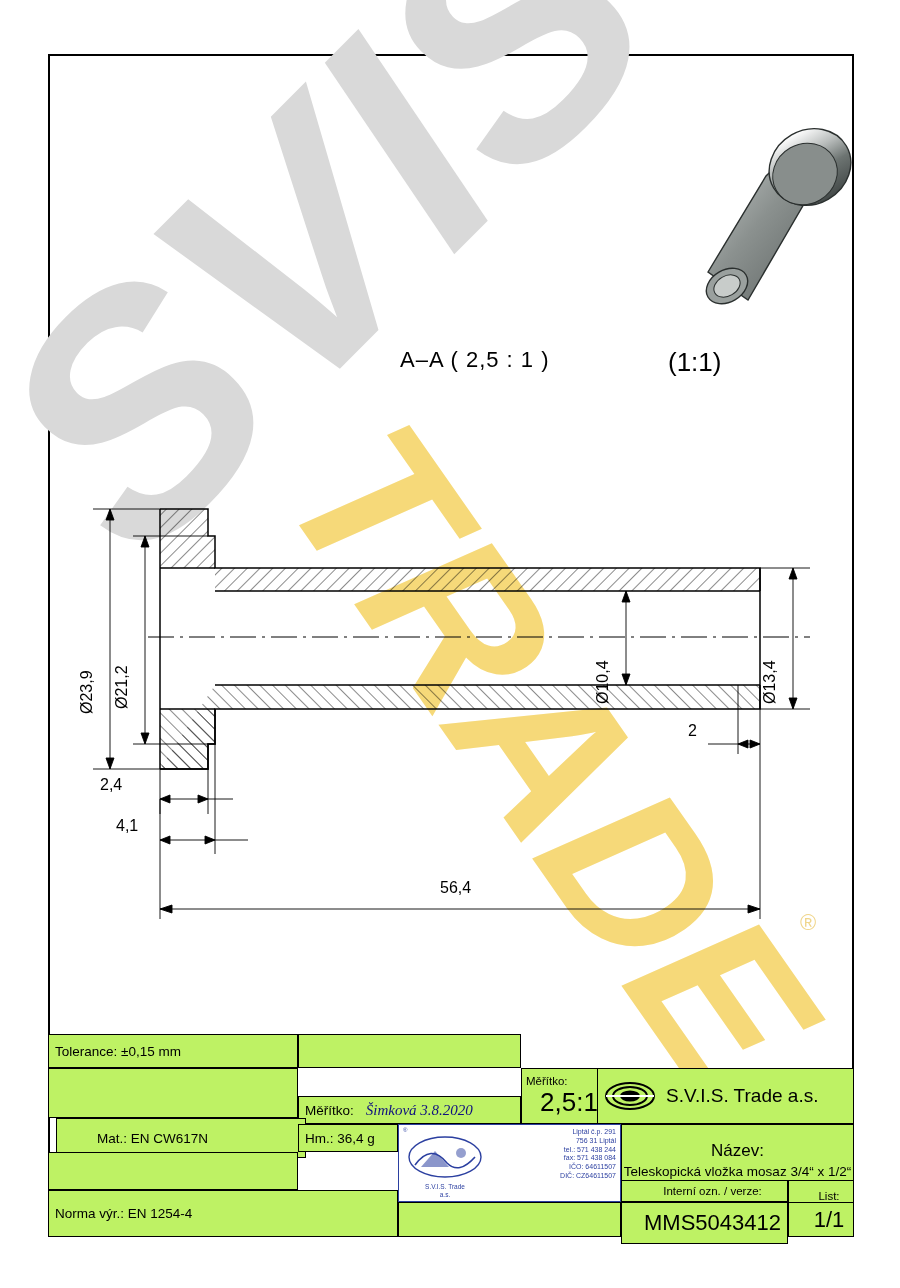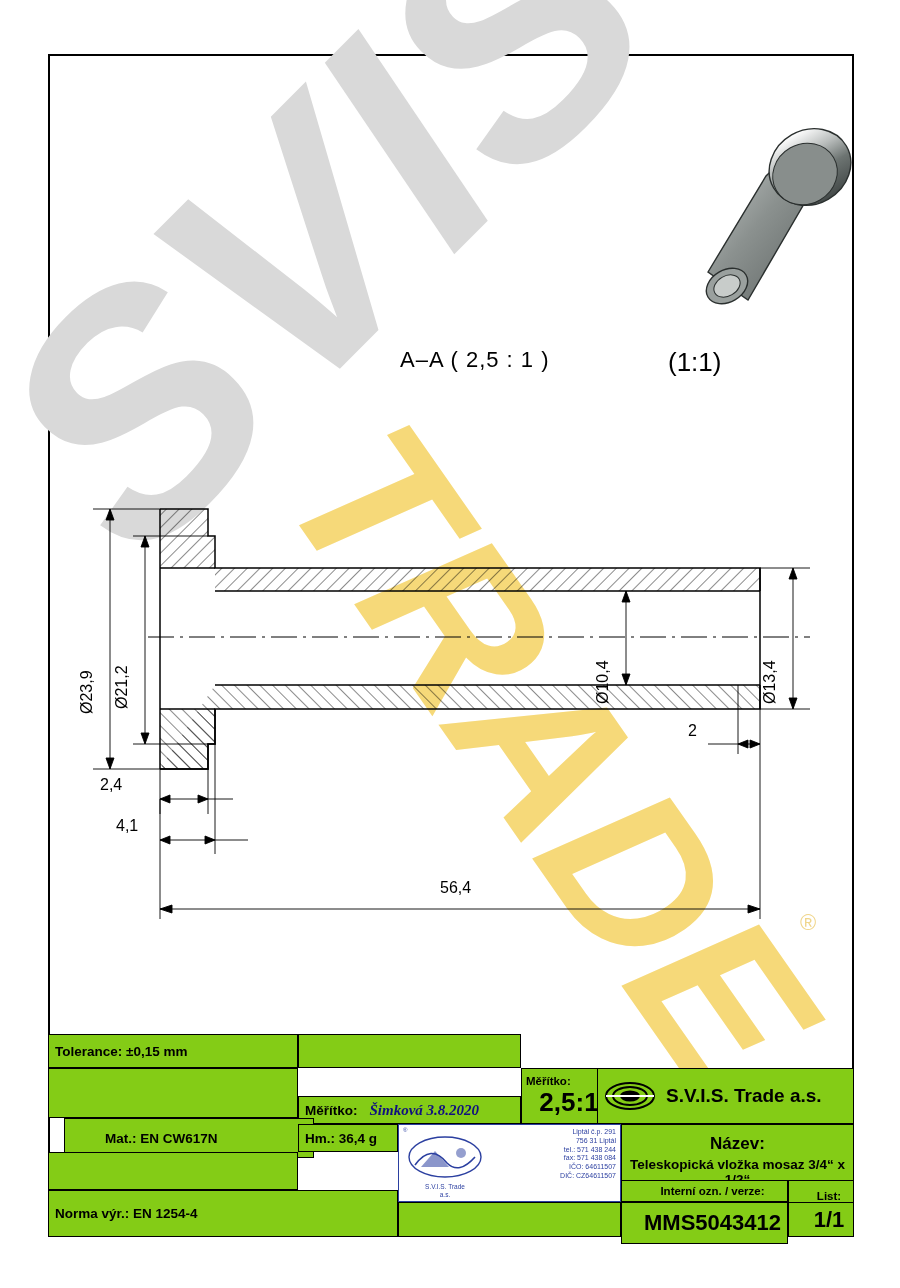"Tolerance: ±0,15 mm" .tb-cell { background: #84cc16 -> #bef264; font-weight: bold -> none }
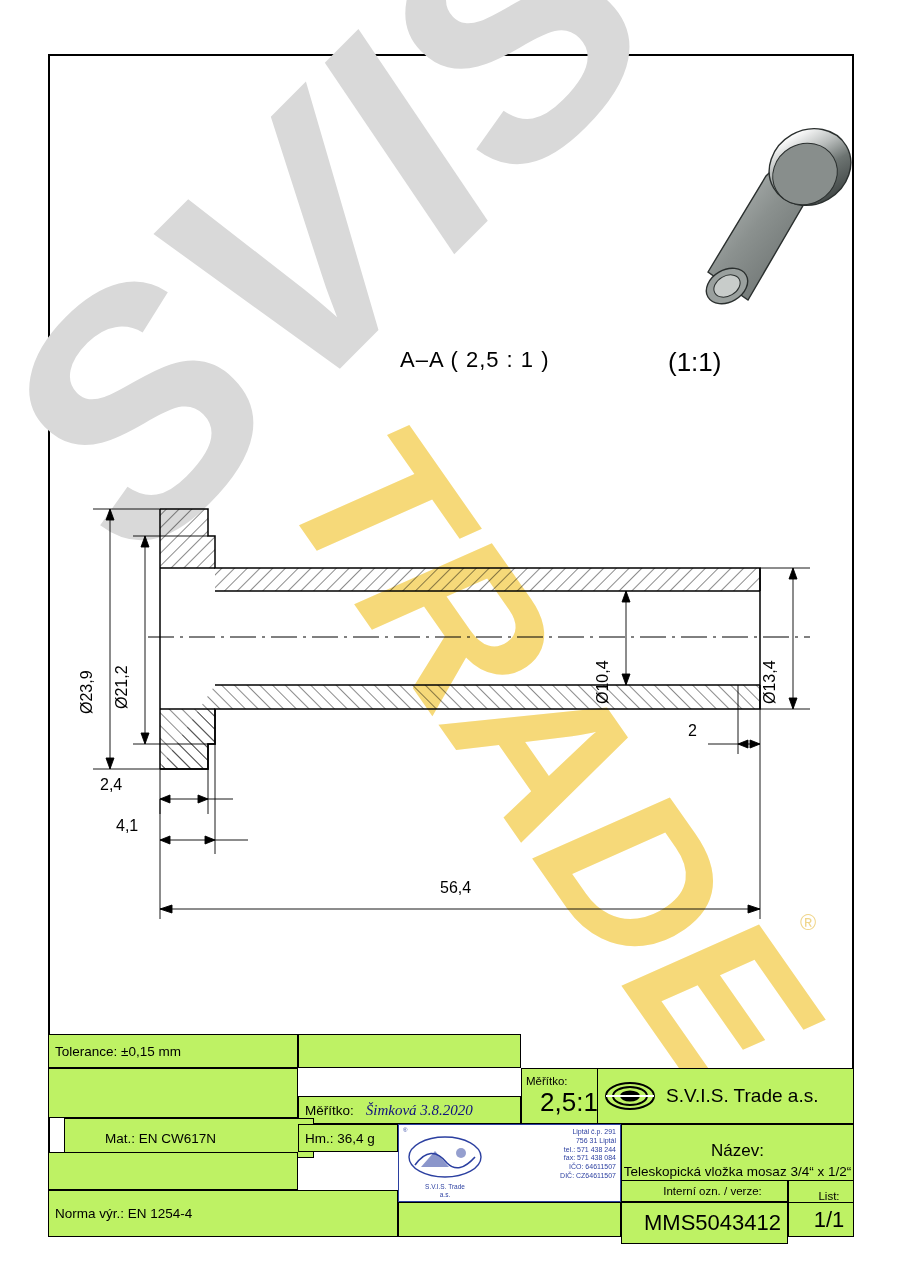"Mat.: EN CW617N" div.tb-cell { left: 16px -> 8px }
